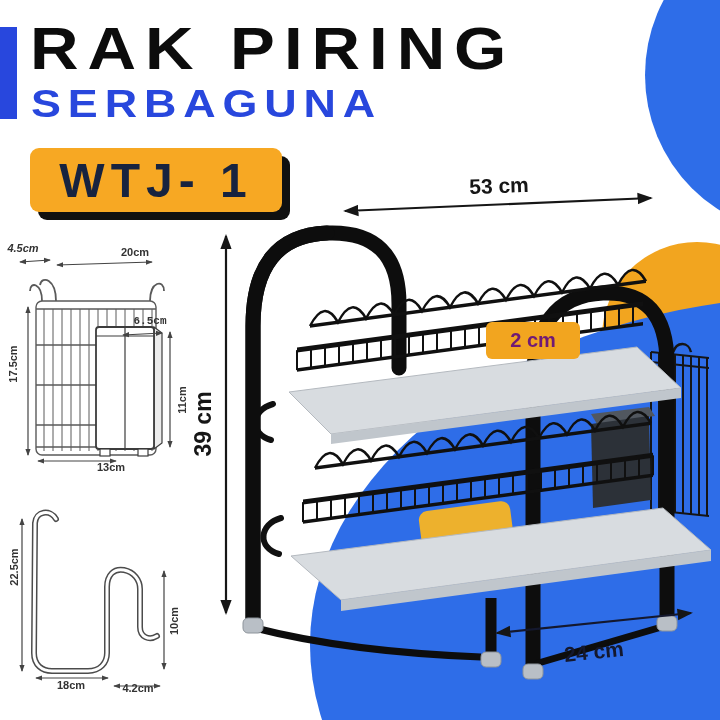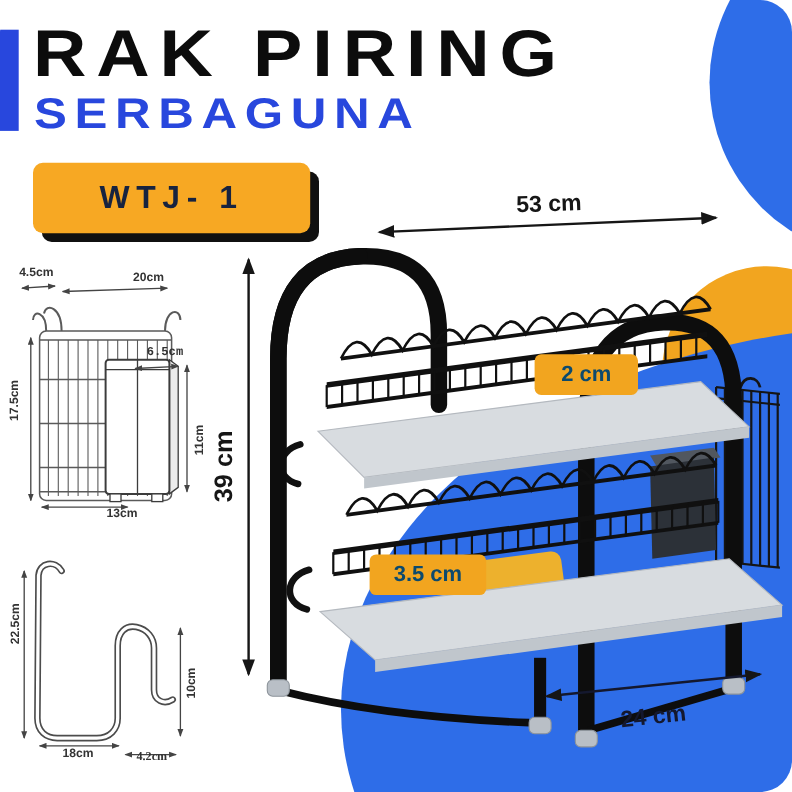"RAK PIRING" .stage { border-radius: 29px -> none }
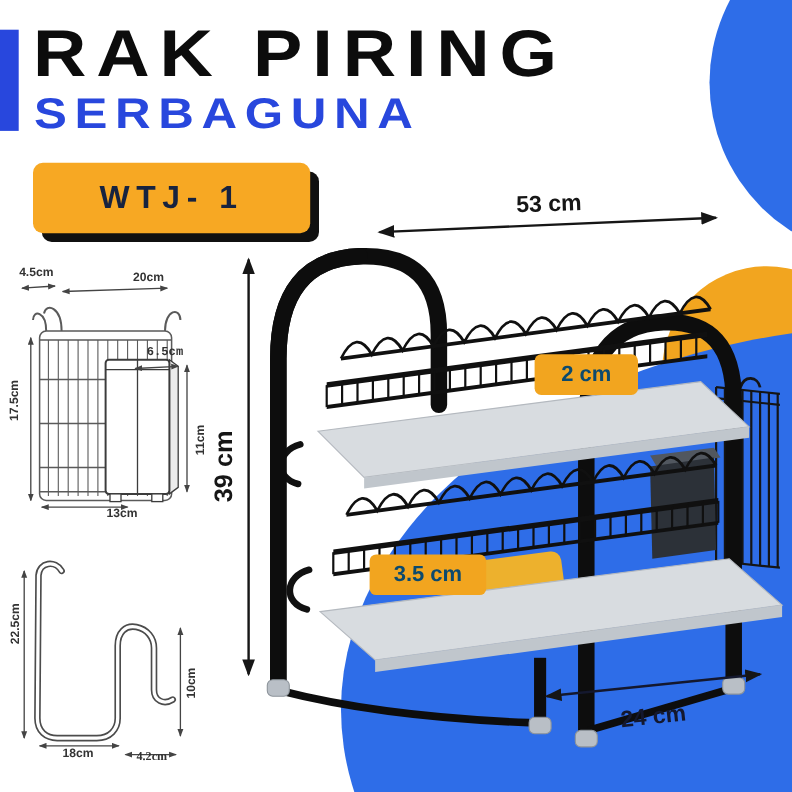"WTJ- 1" .model-badge { font-size: 29px -> 48px }
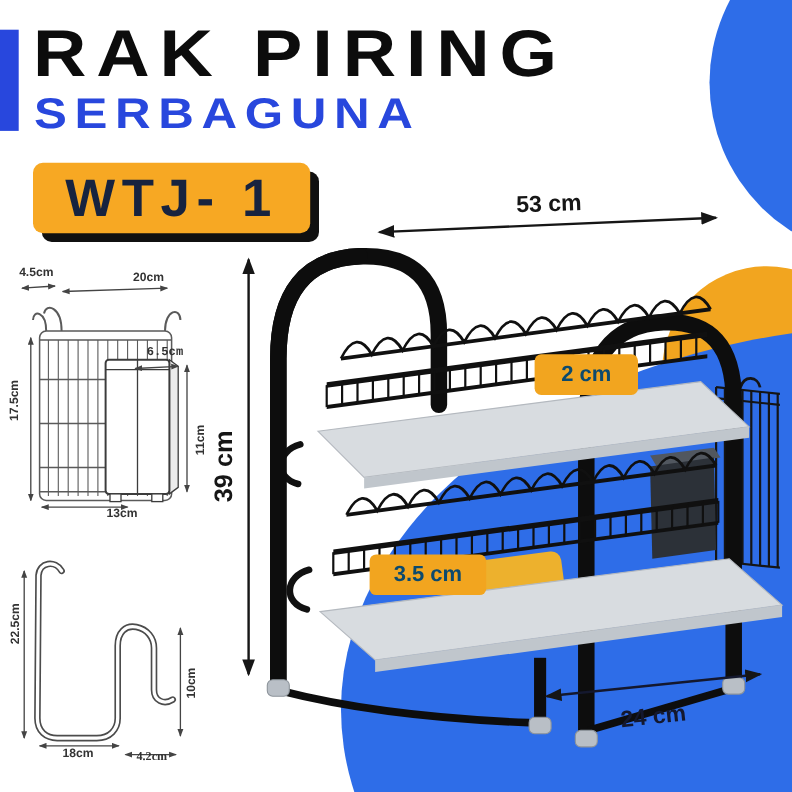"4.5cm" span.dim { font-style: none -> italic; left: 33px -> 23px }
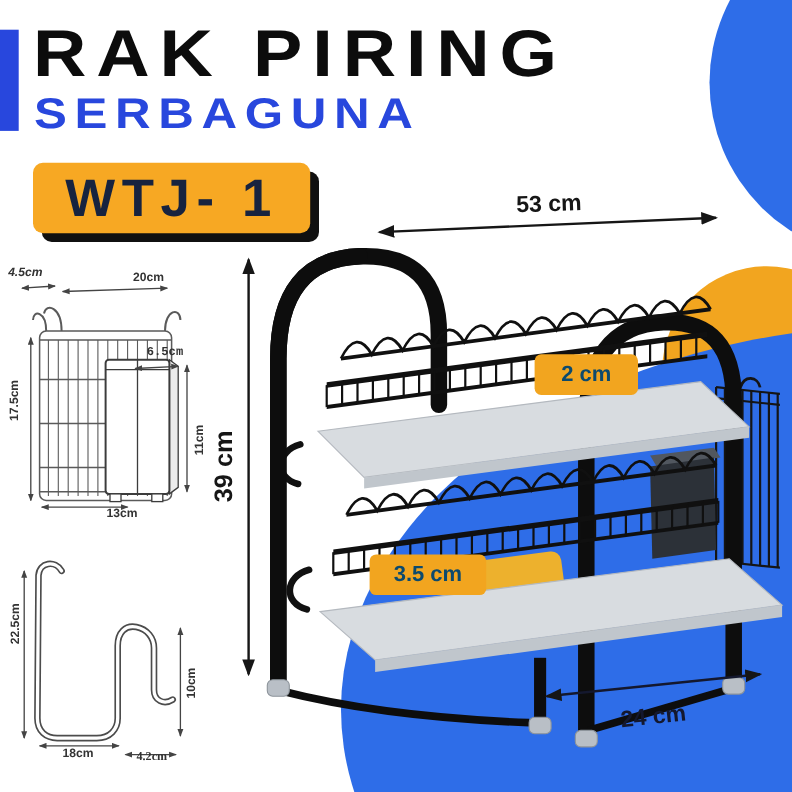"2 cm" .dim-badge { color: #0c4a6e -> #701a75 }
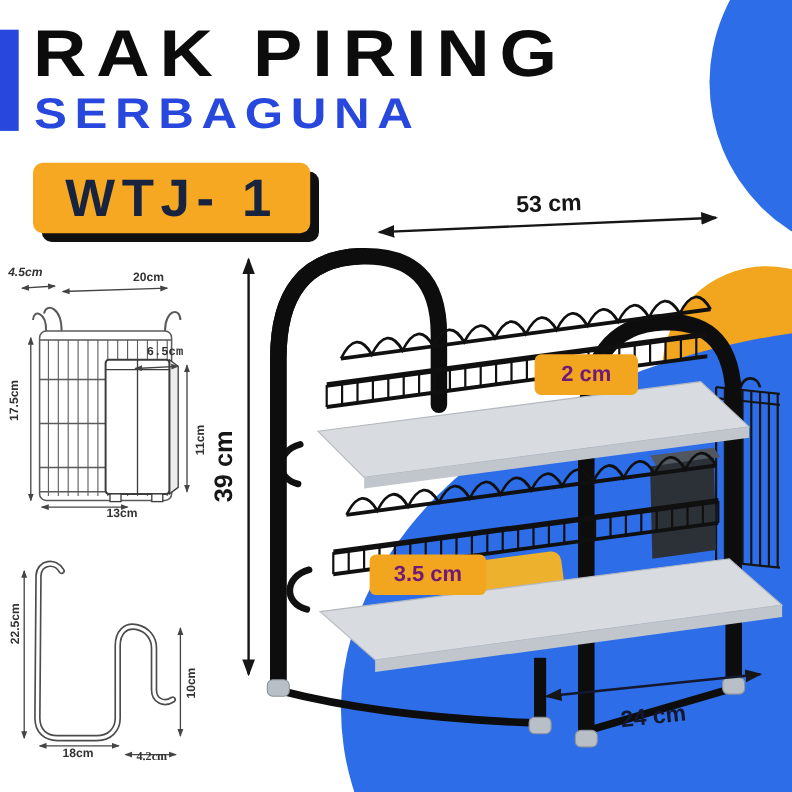"3.5 cm" div.dim-badge { html: <div>3.5 cm</div> -> none }
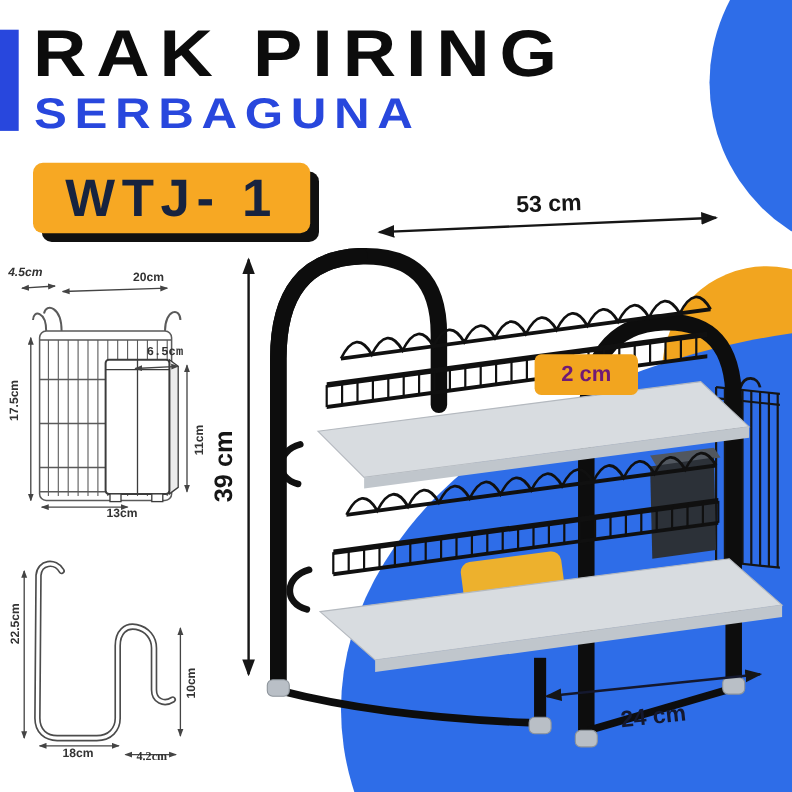"4.2cm" span.dim { font-family: Liberation Serif, serif -> none }
